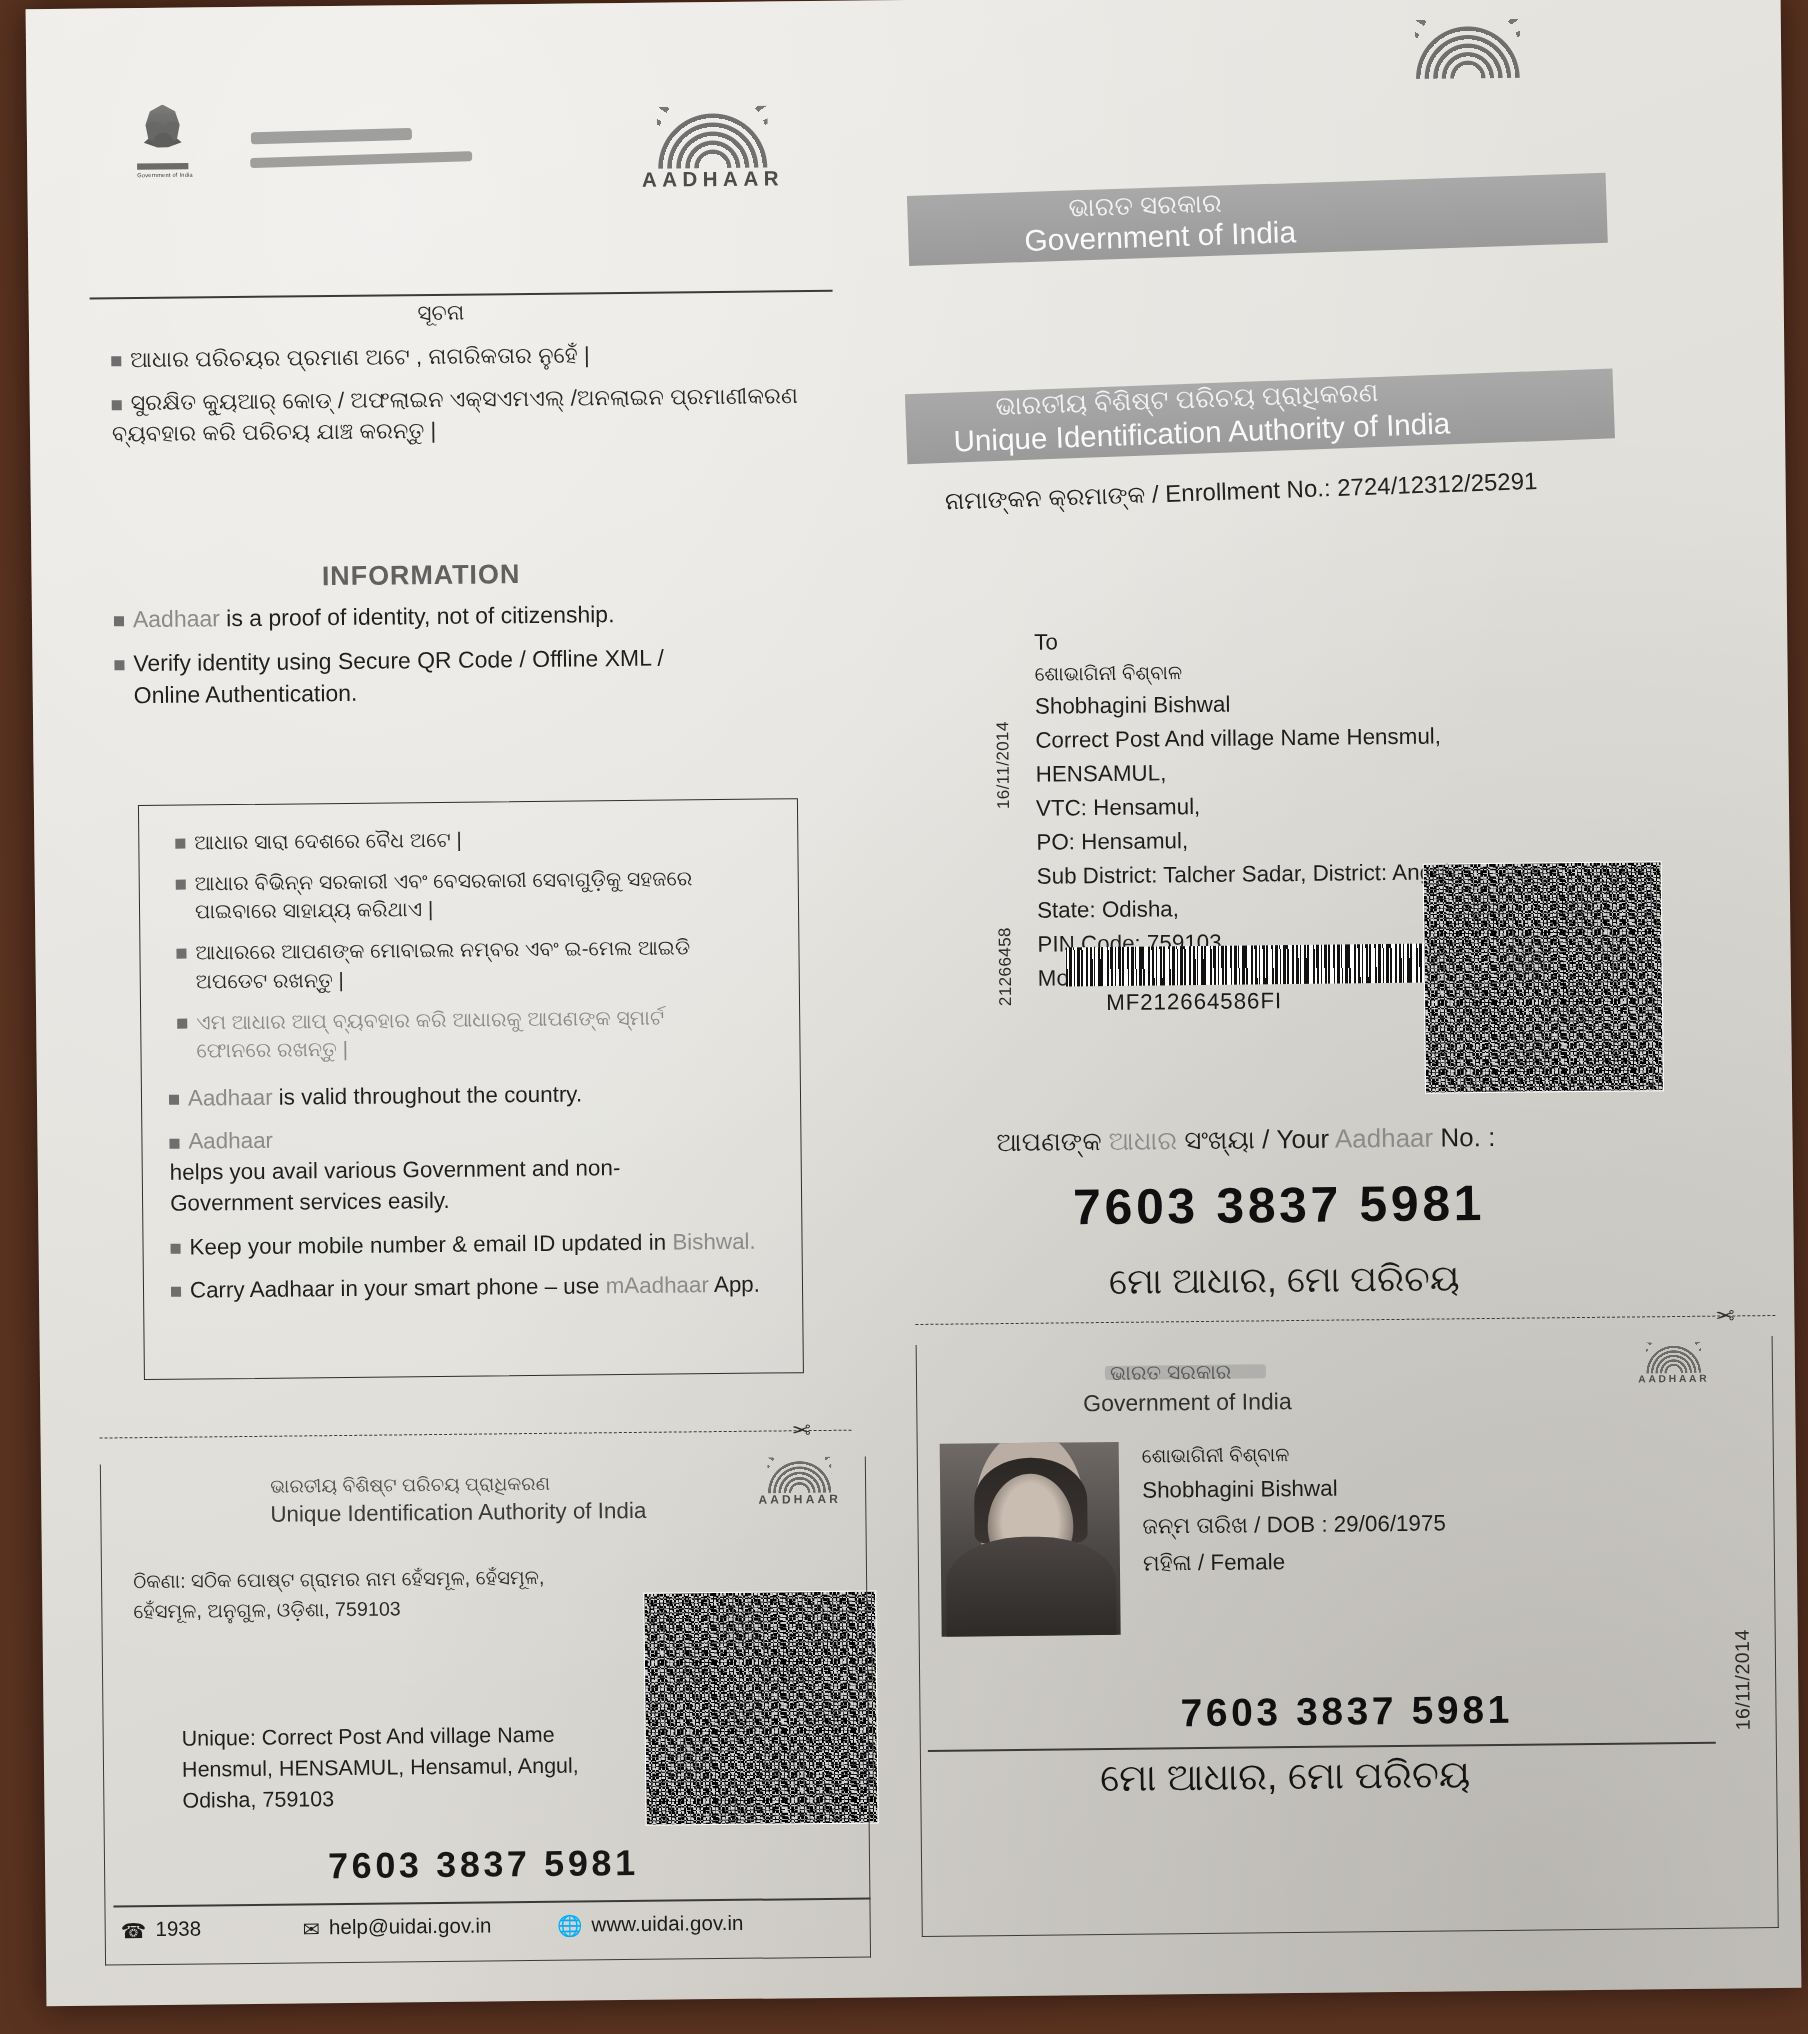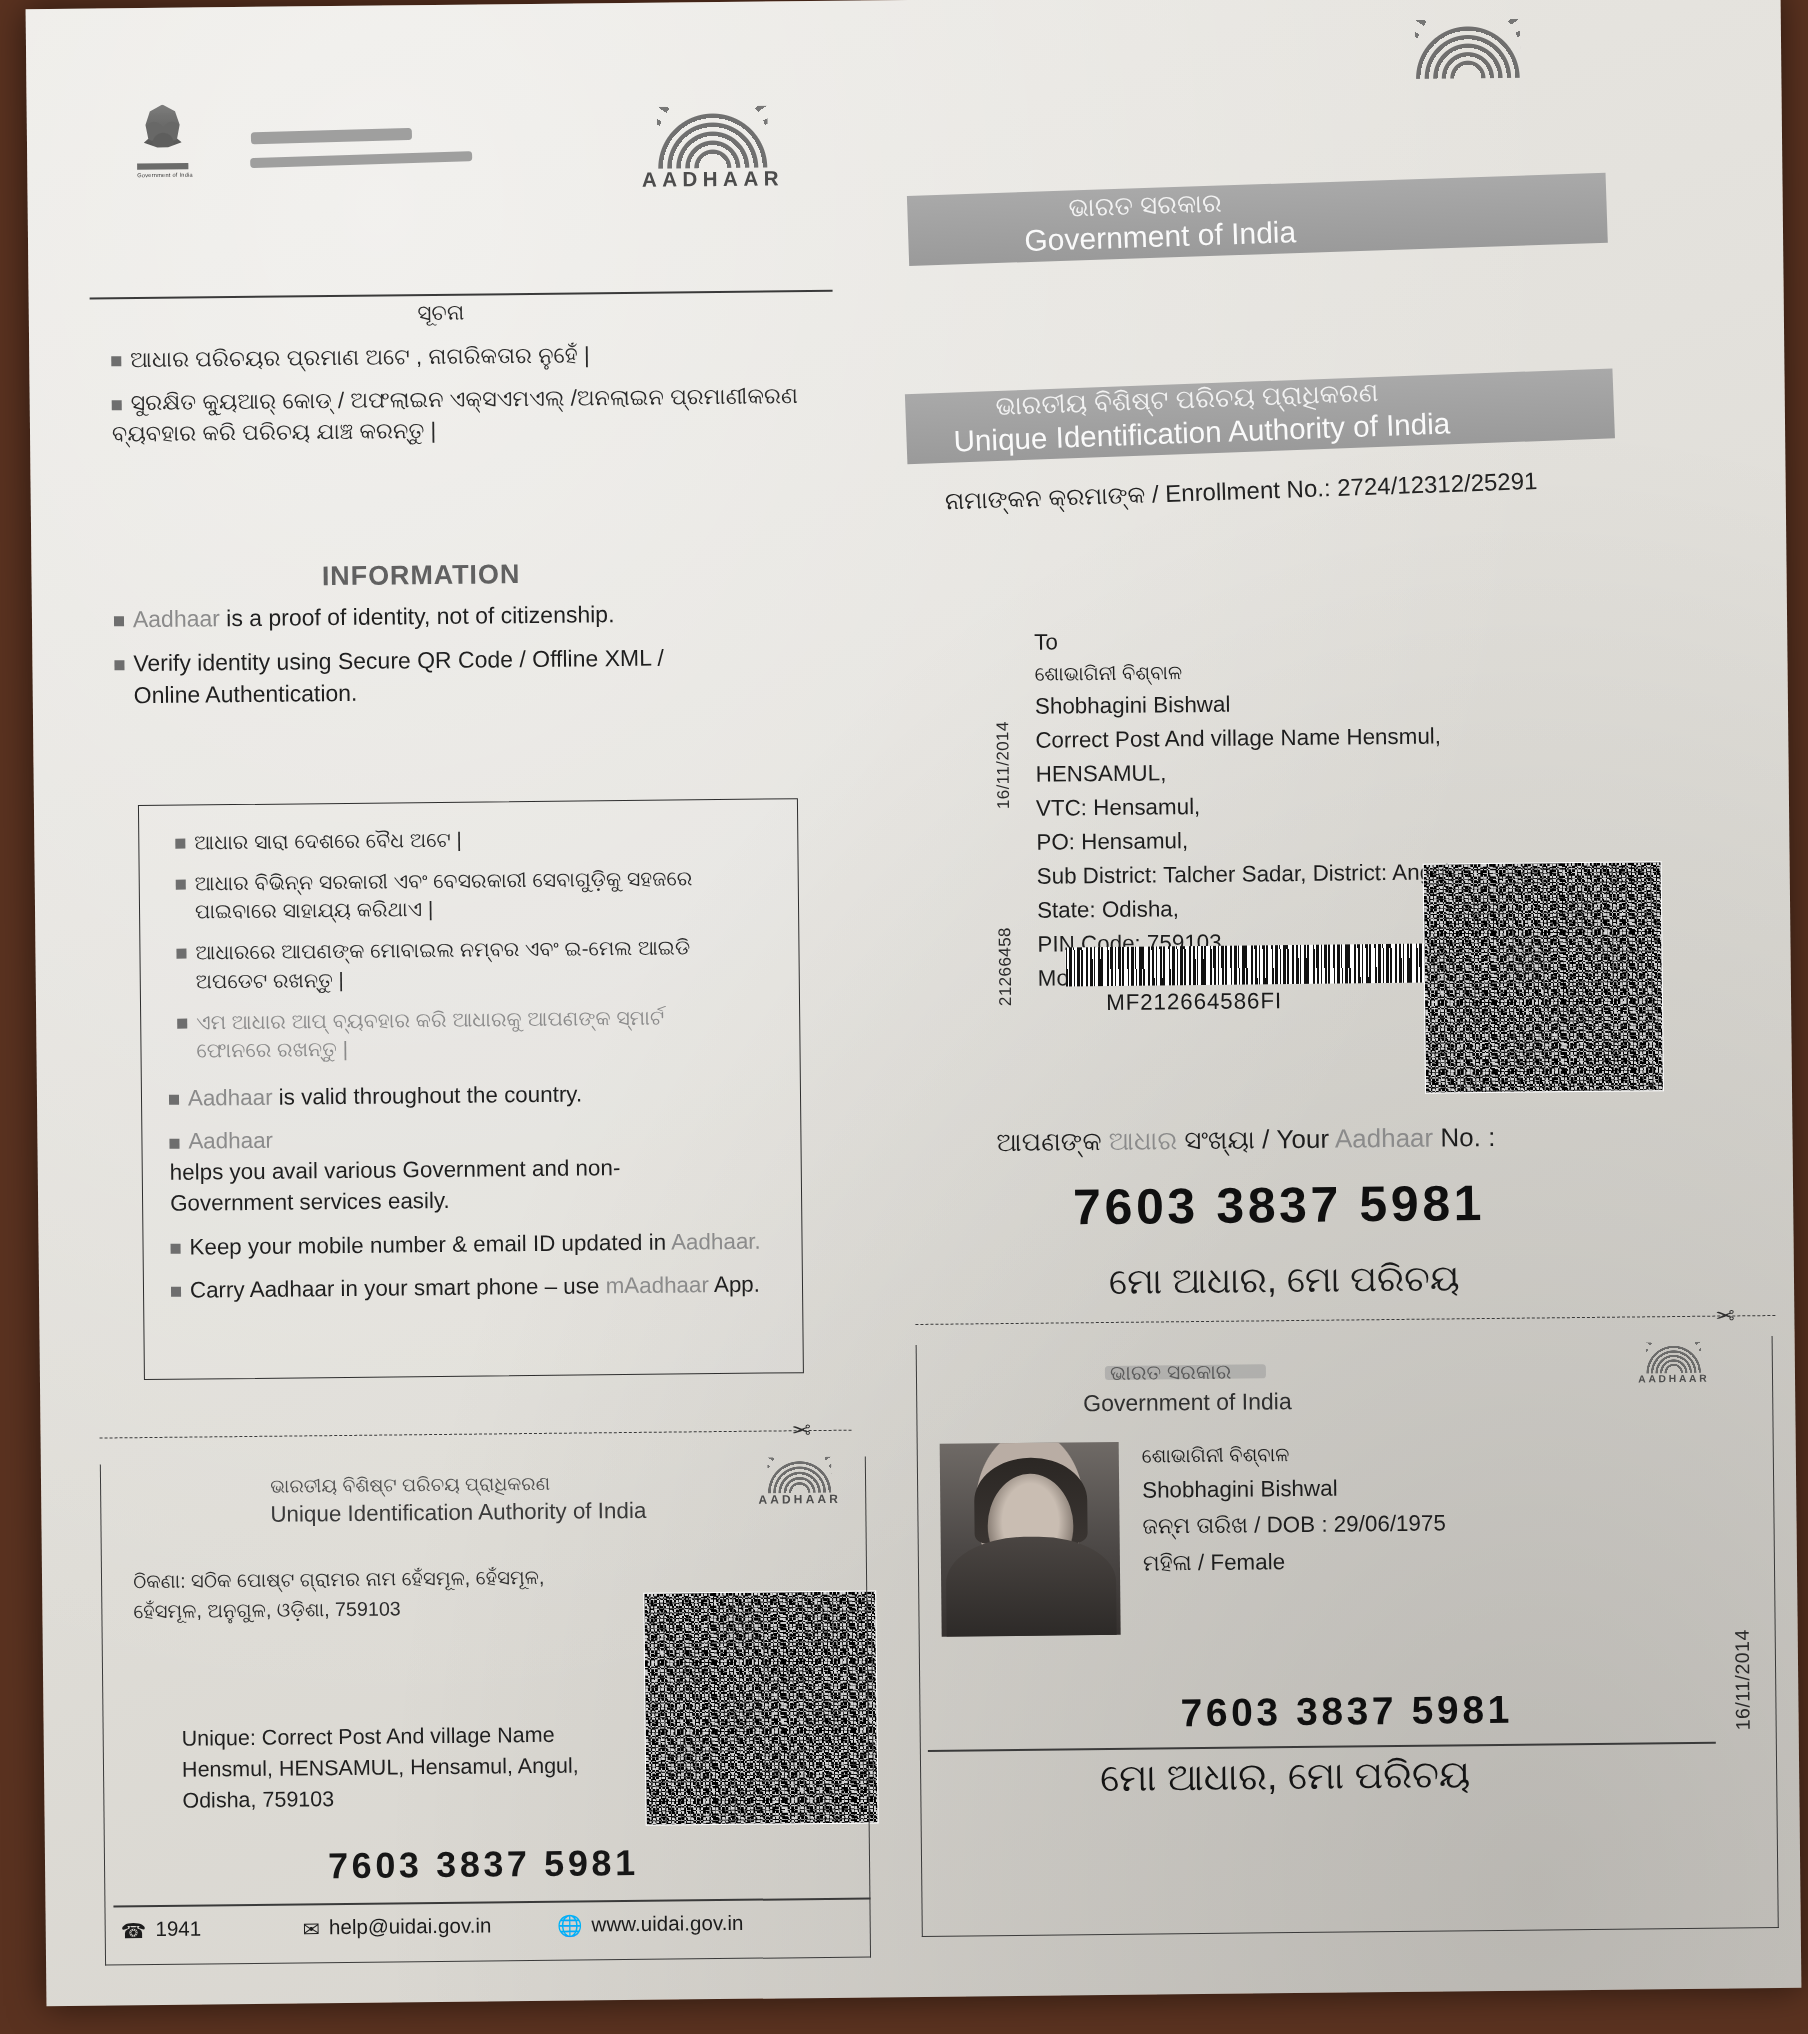"Aadhaar." span.grey { text: Aadhaar -> Bishwal }
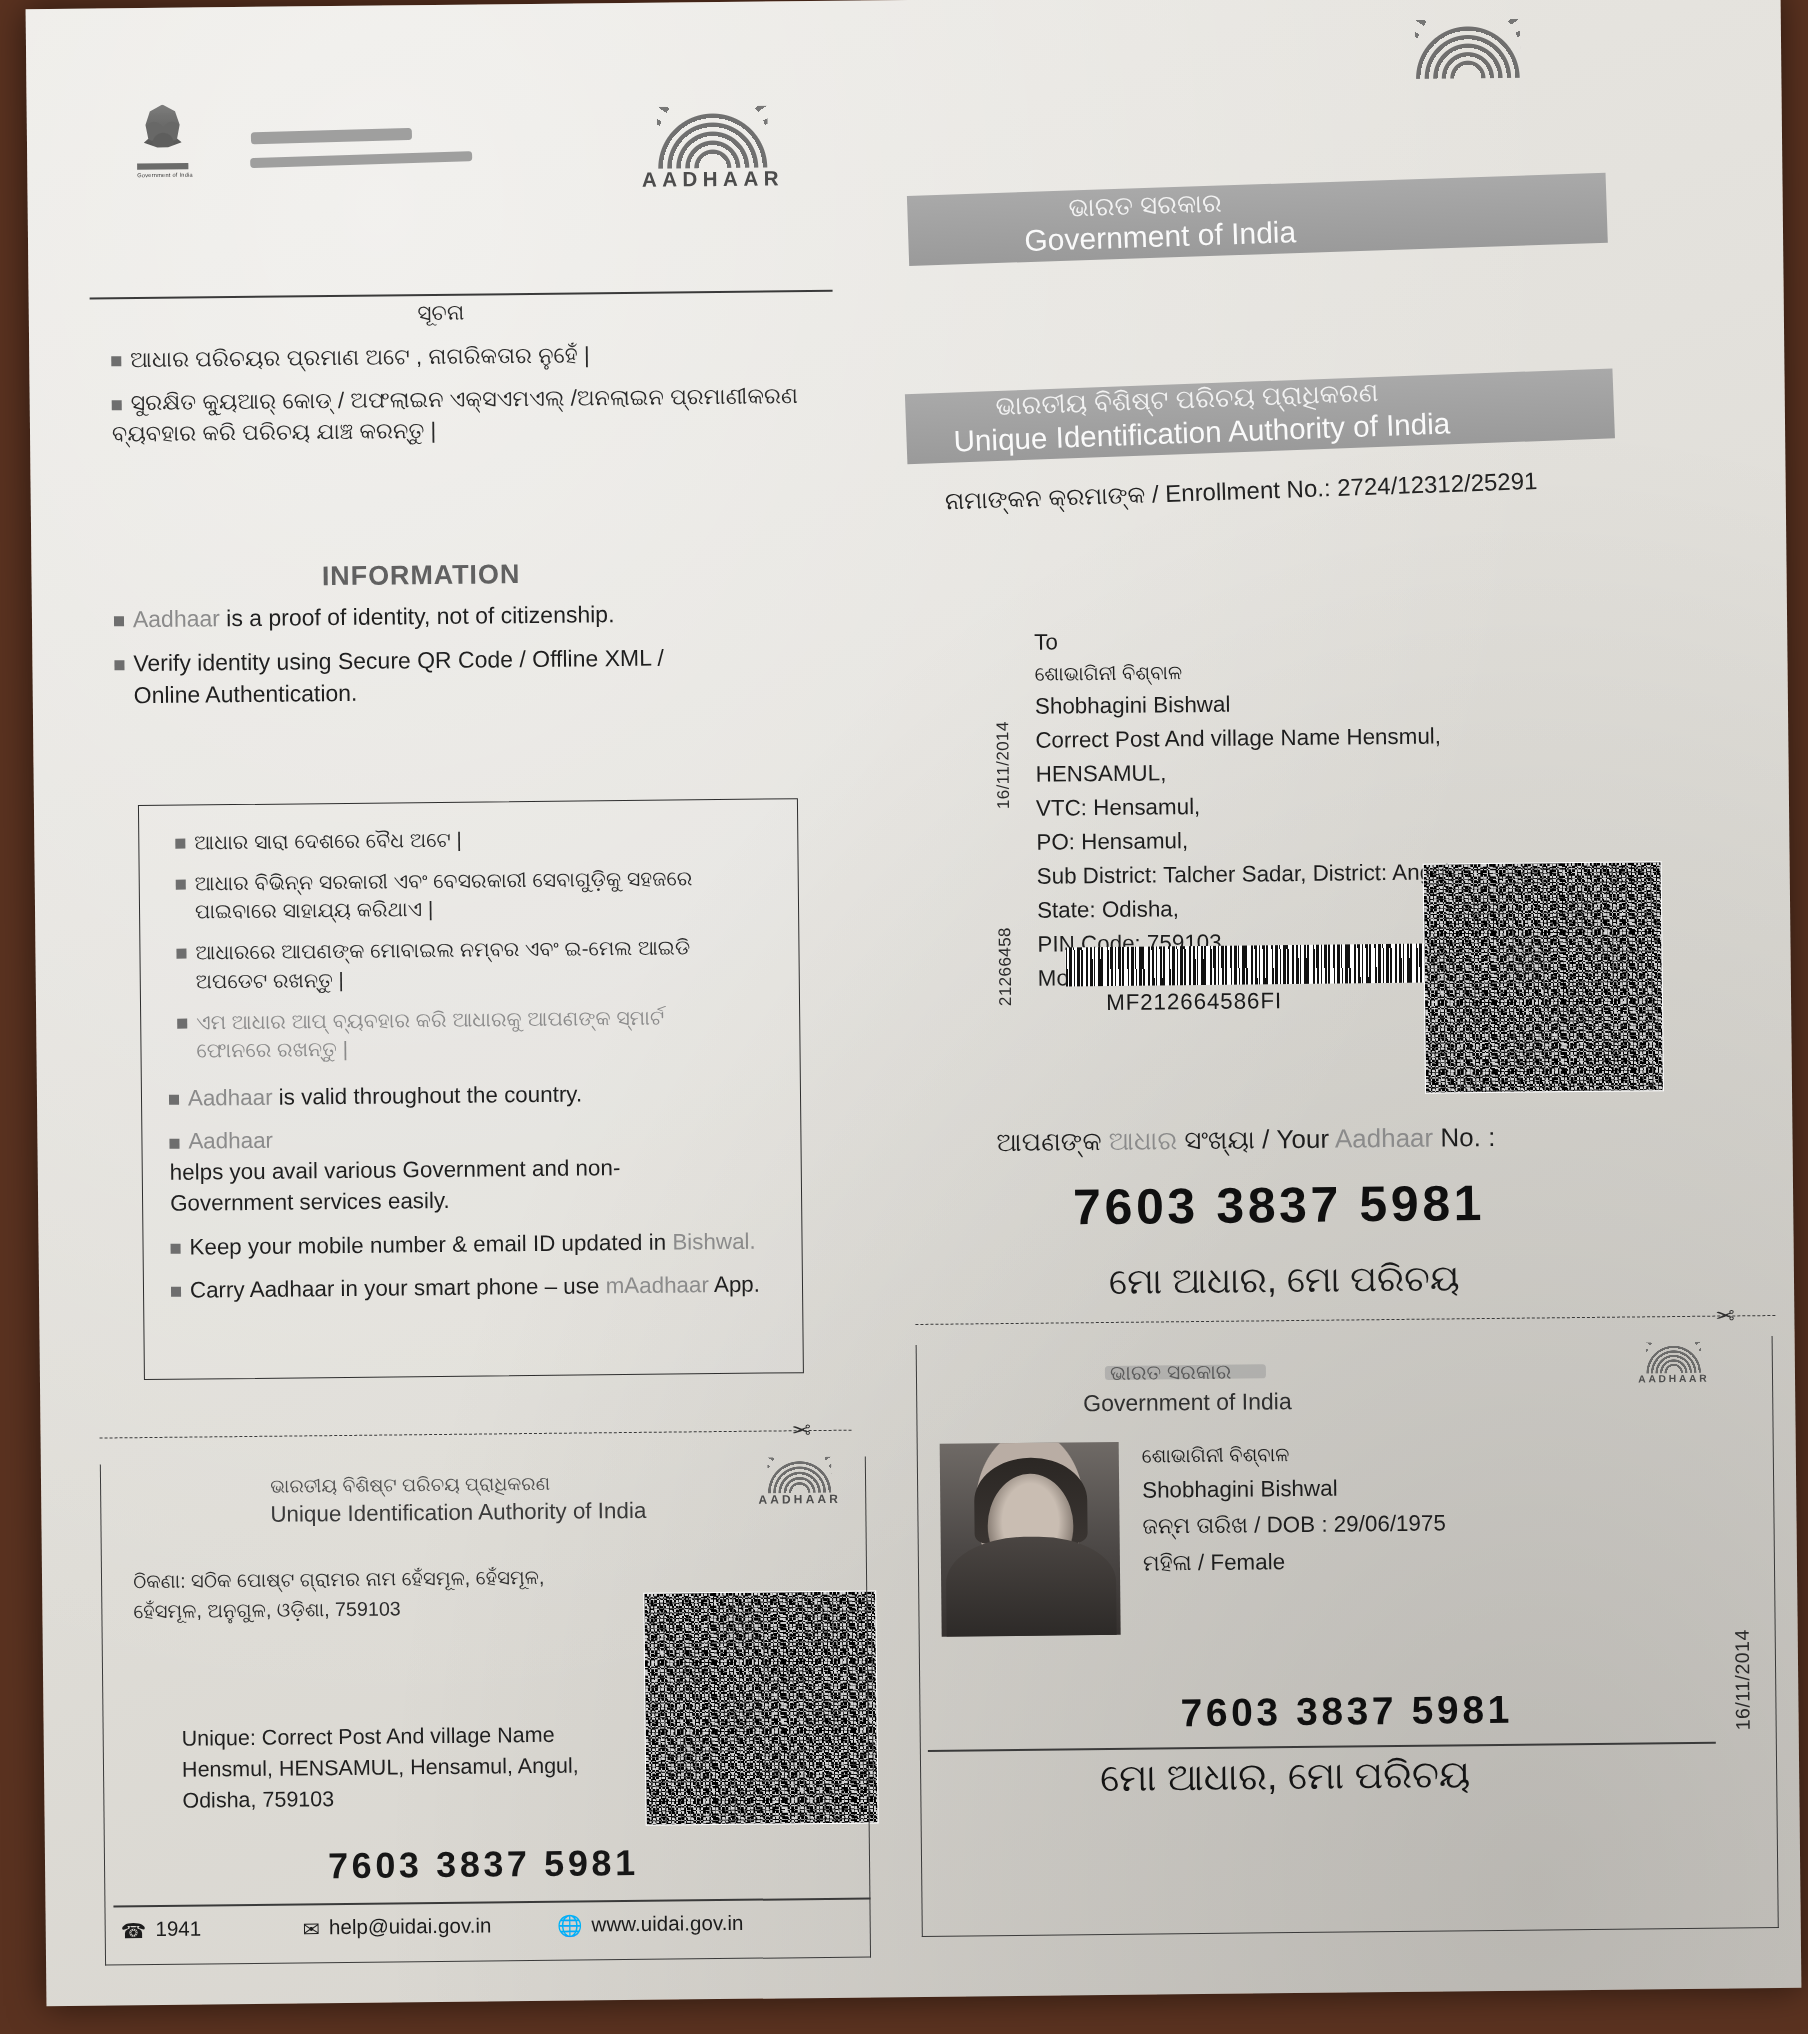"1941" span { text: 1941 -> 1938 }
